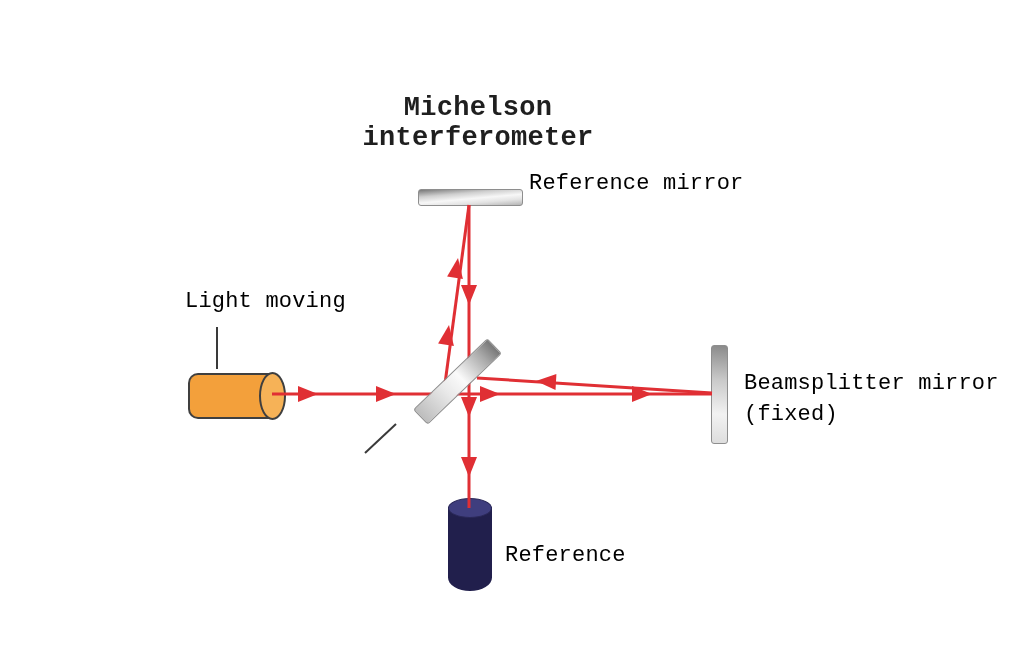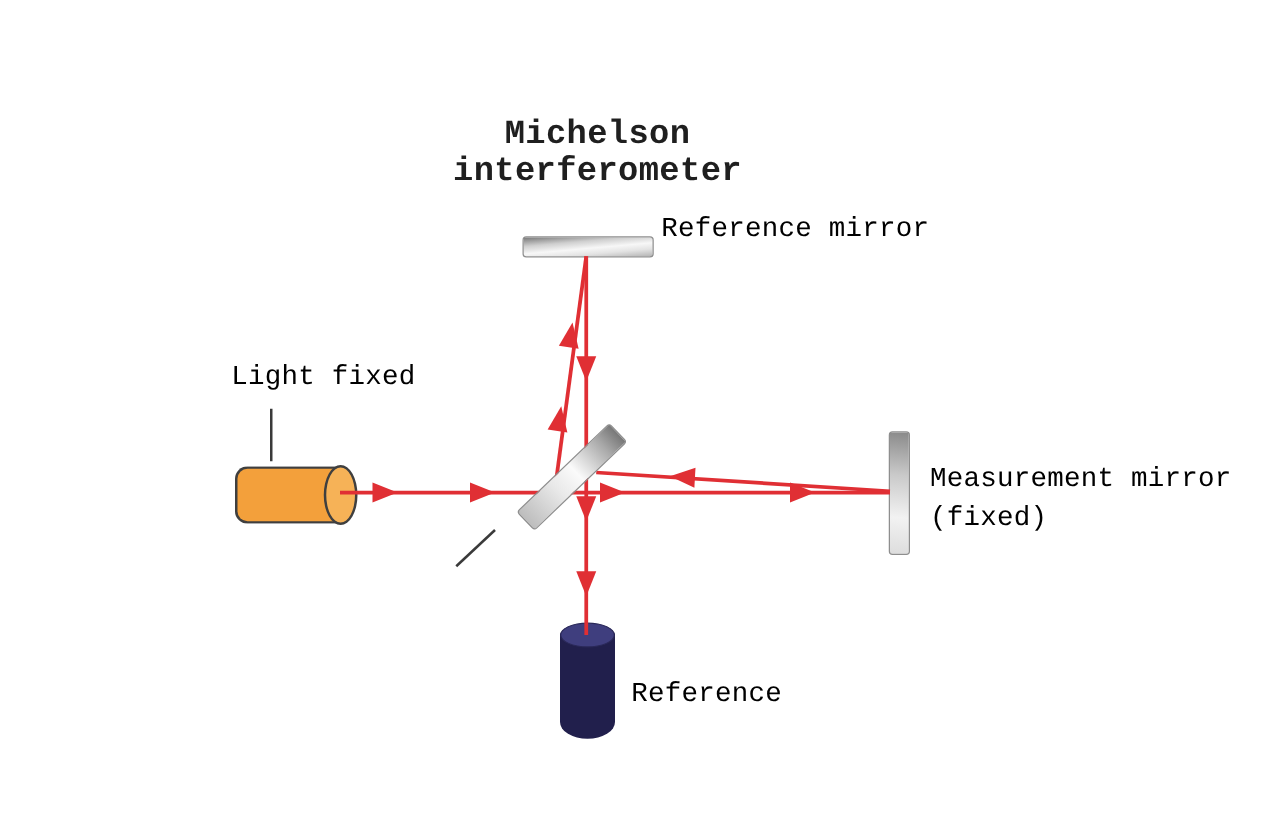"Light fixed" div.abs { text: fixed -> moving }
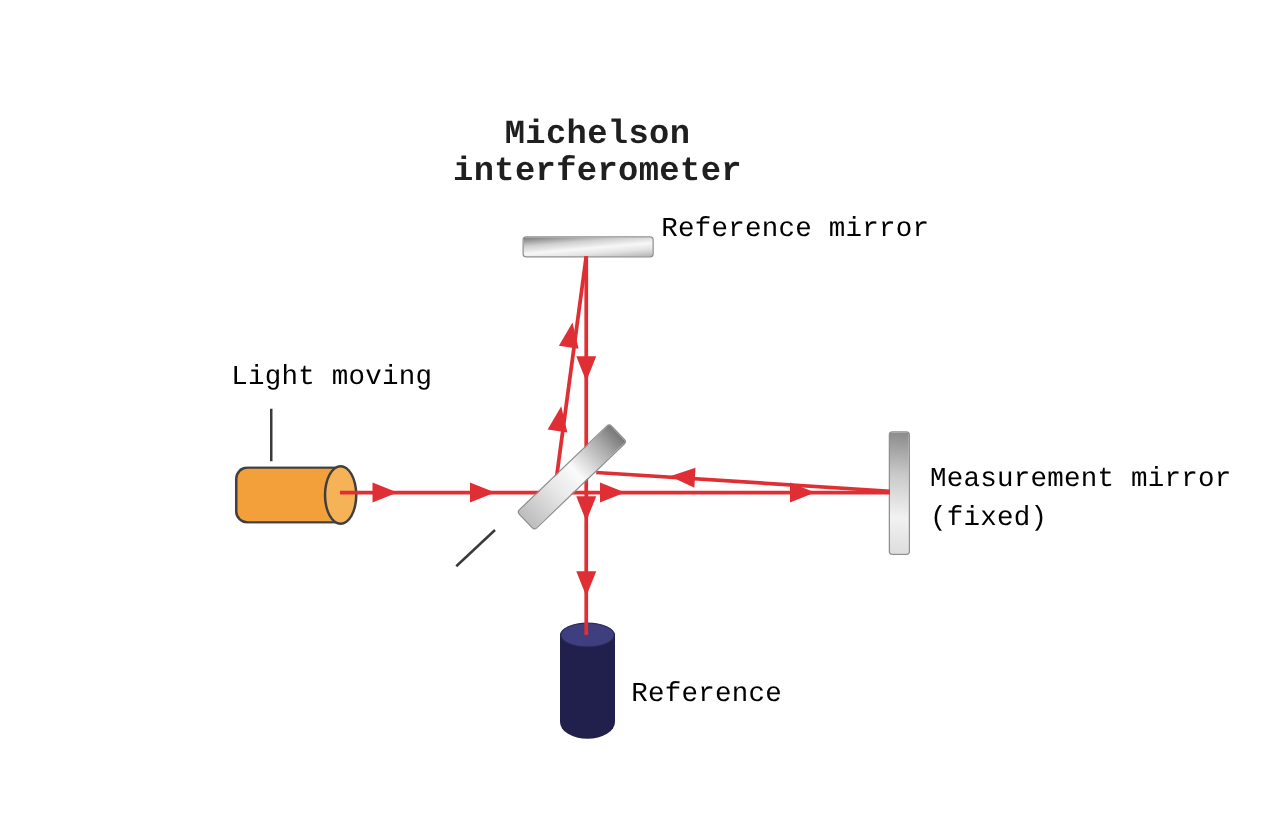"Measurement mirror" div { text: Measurement -> Beamsplitter }
